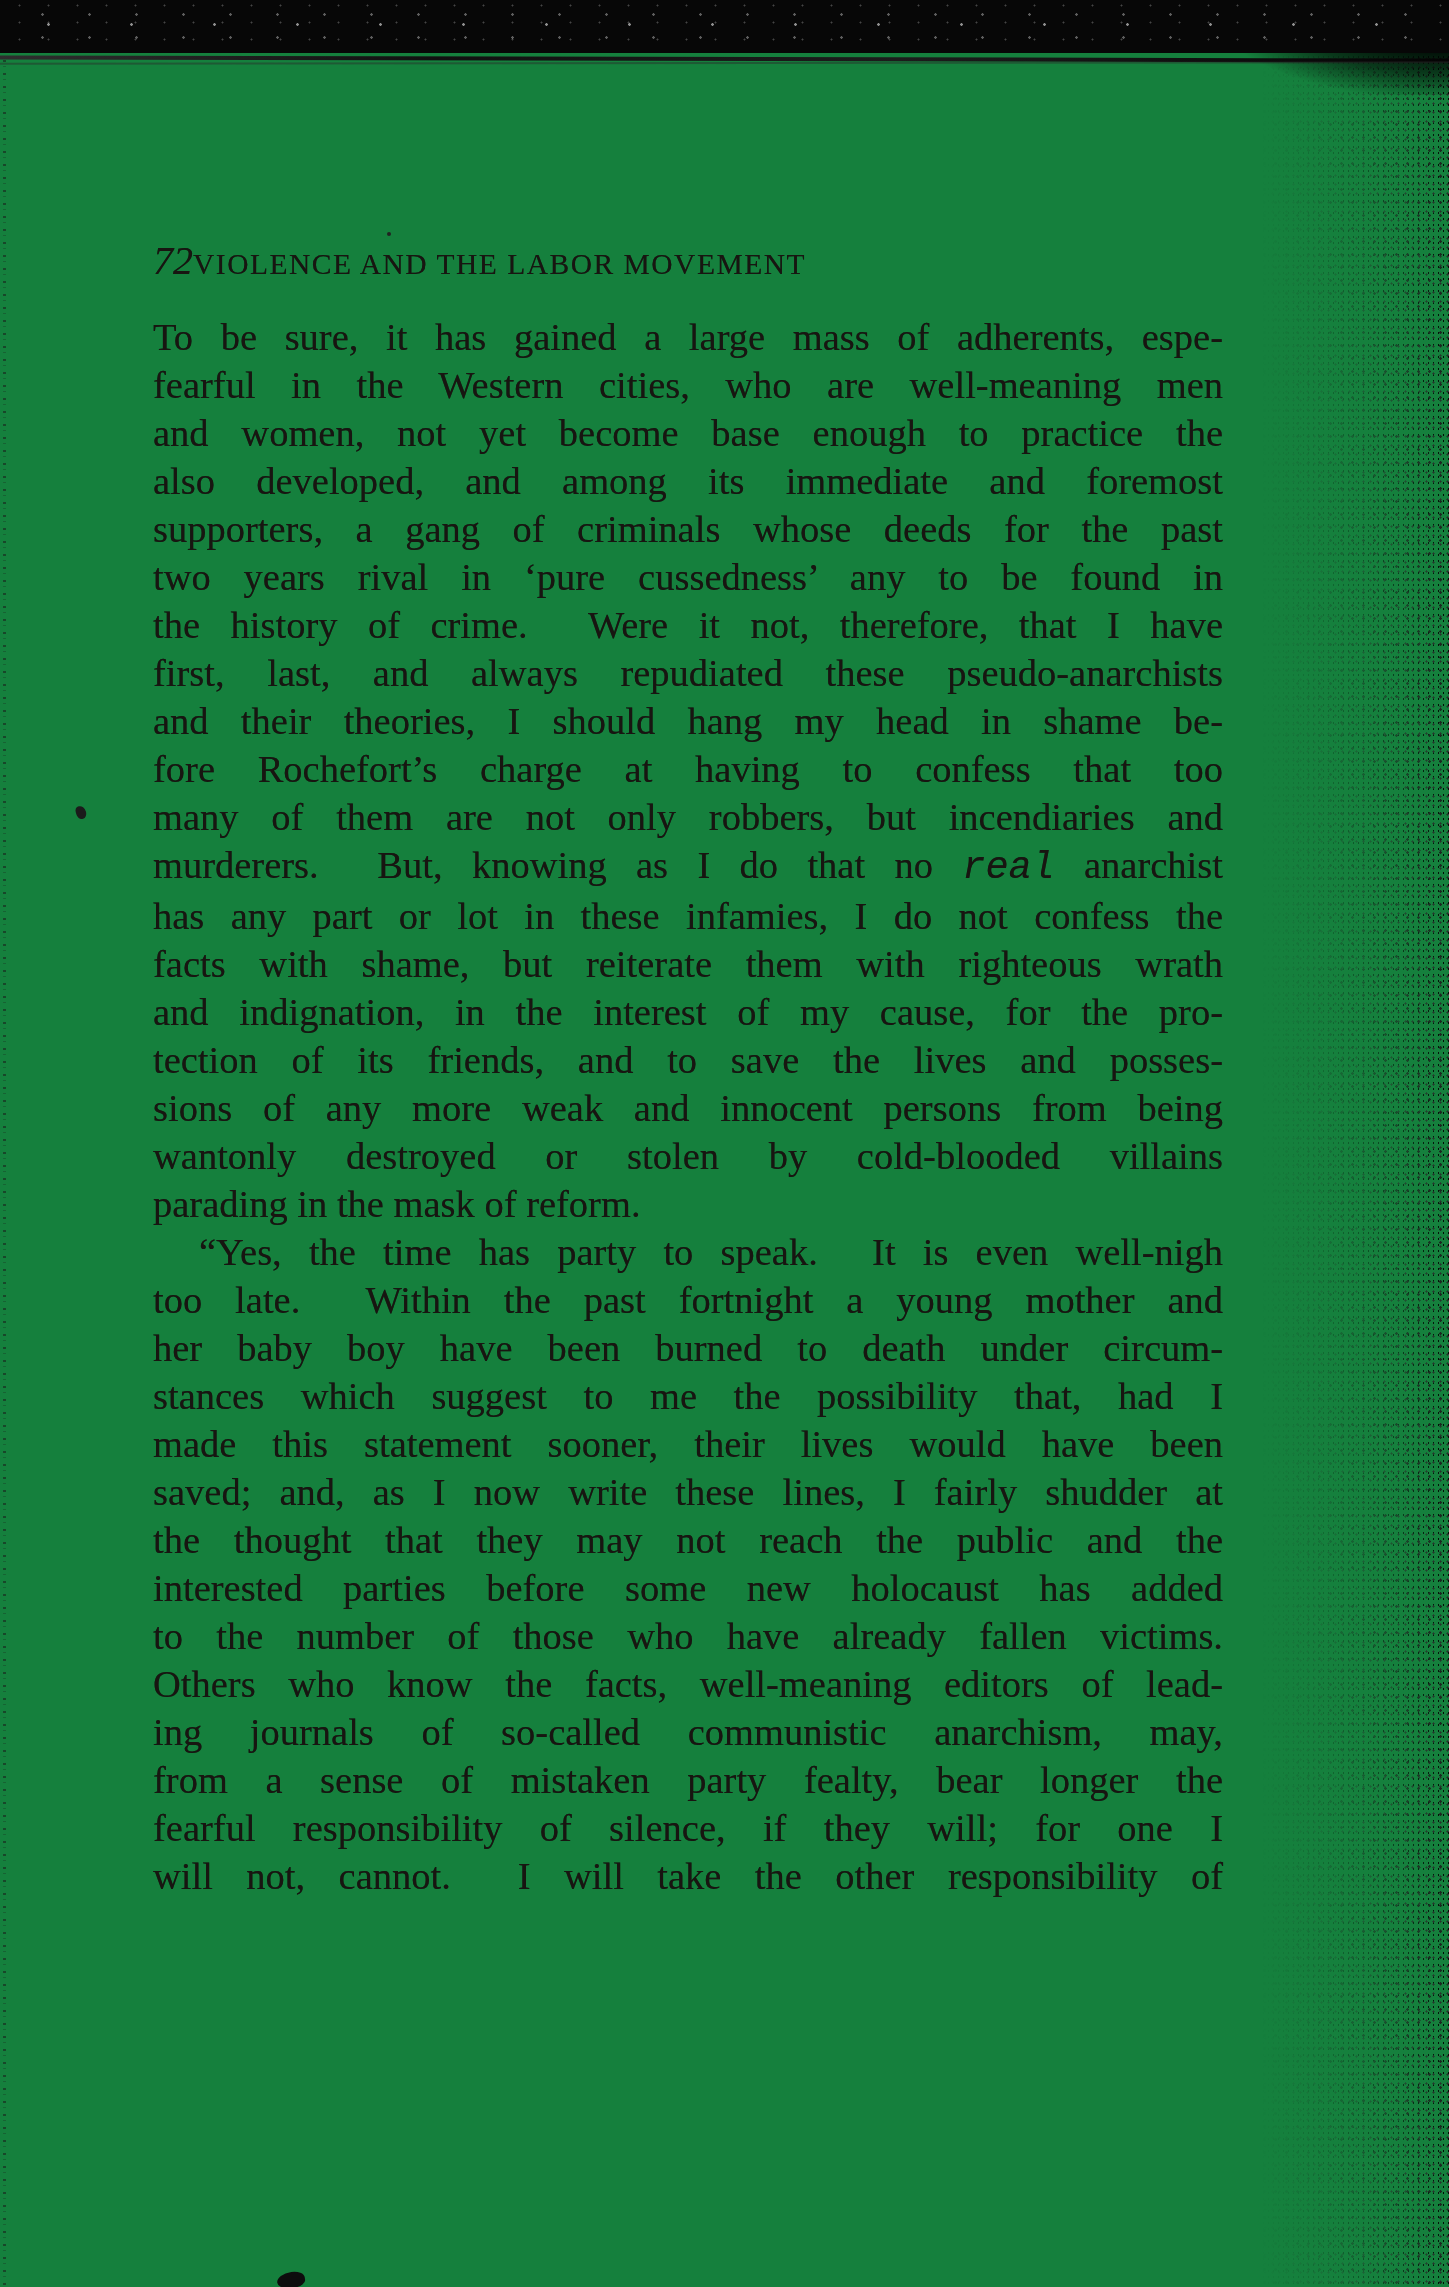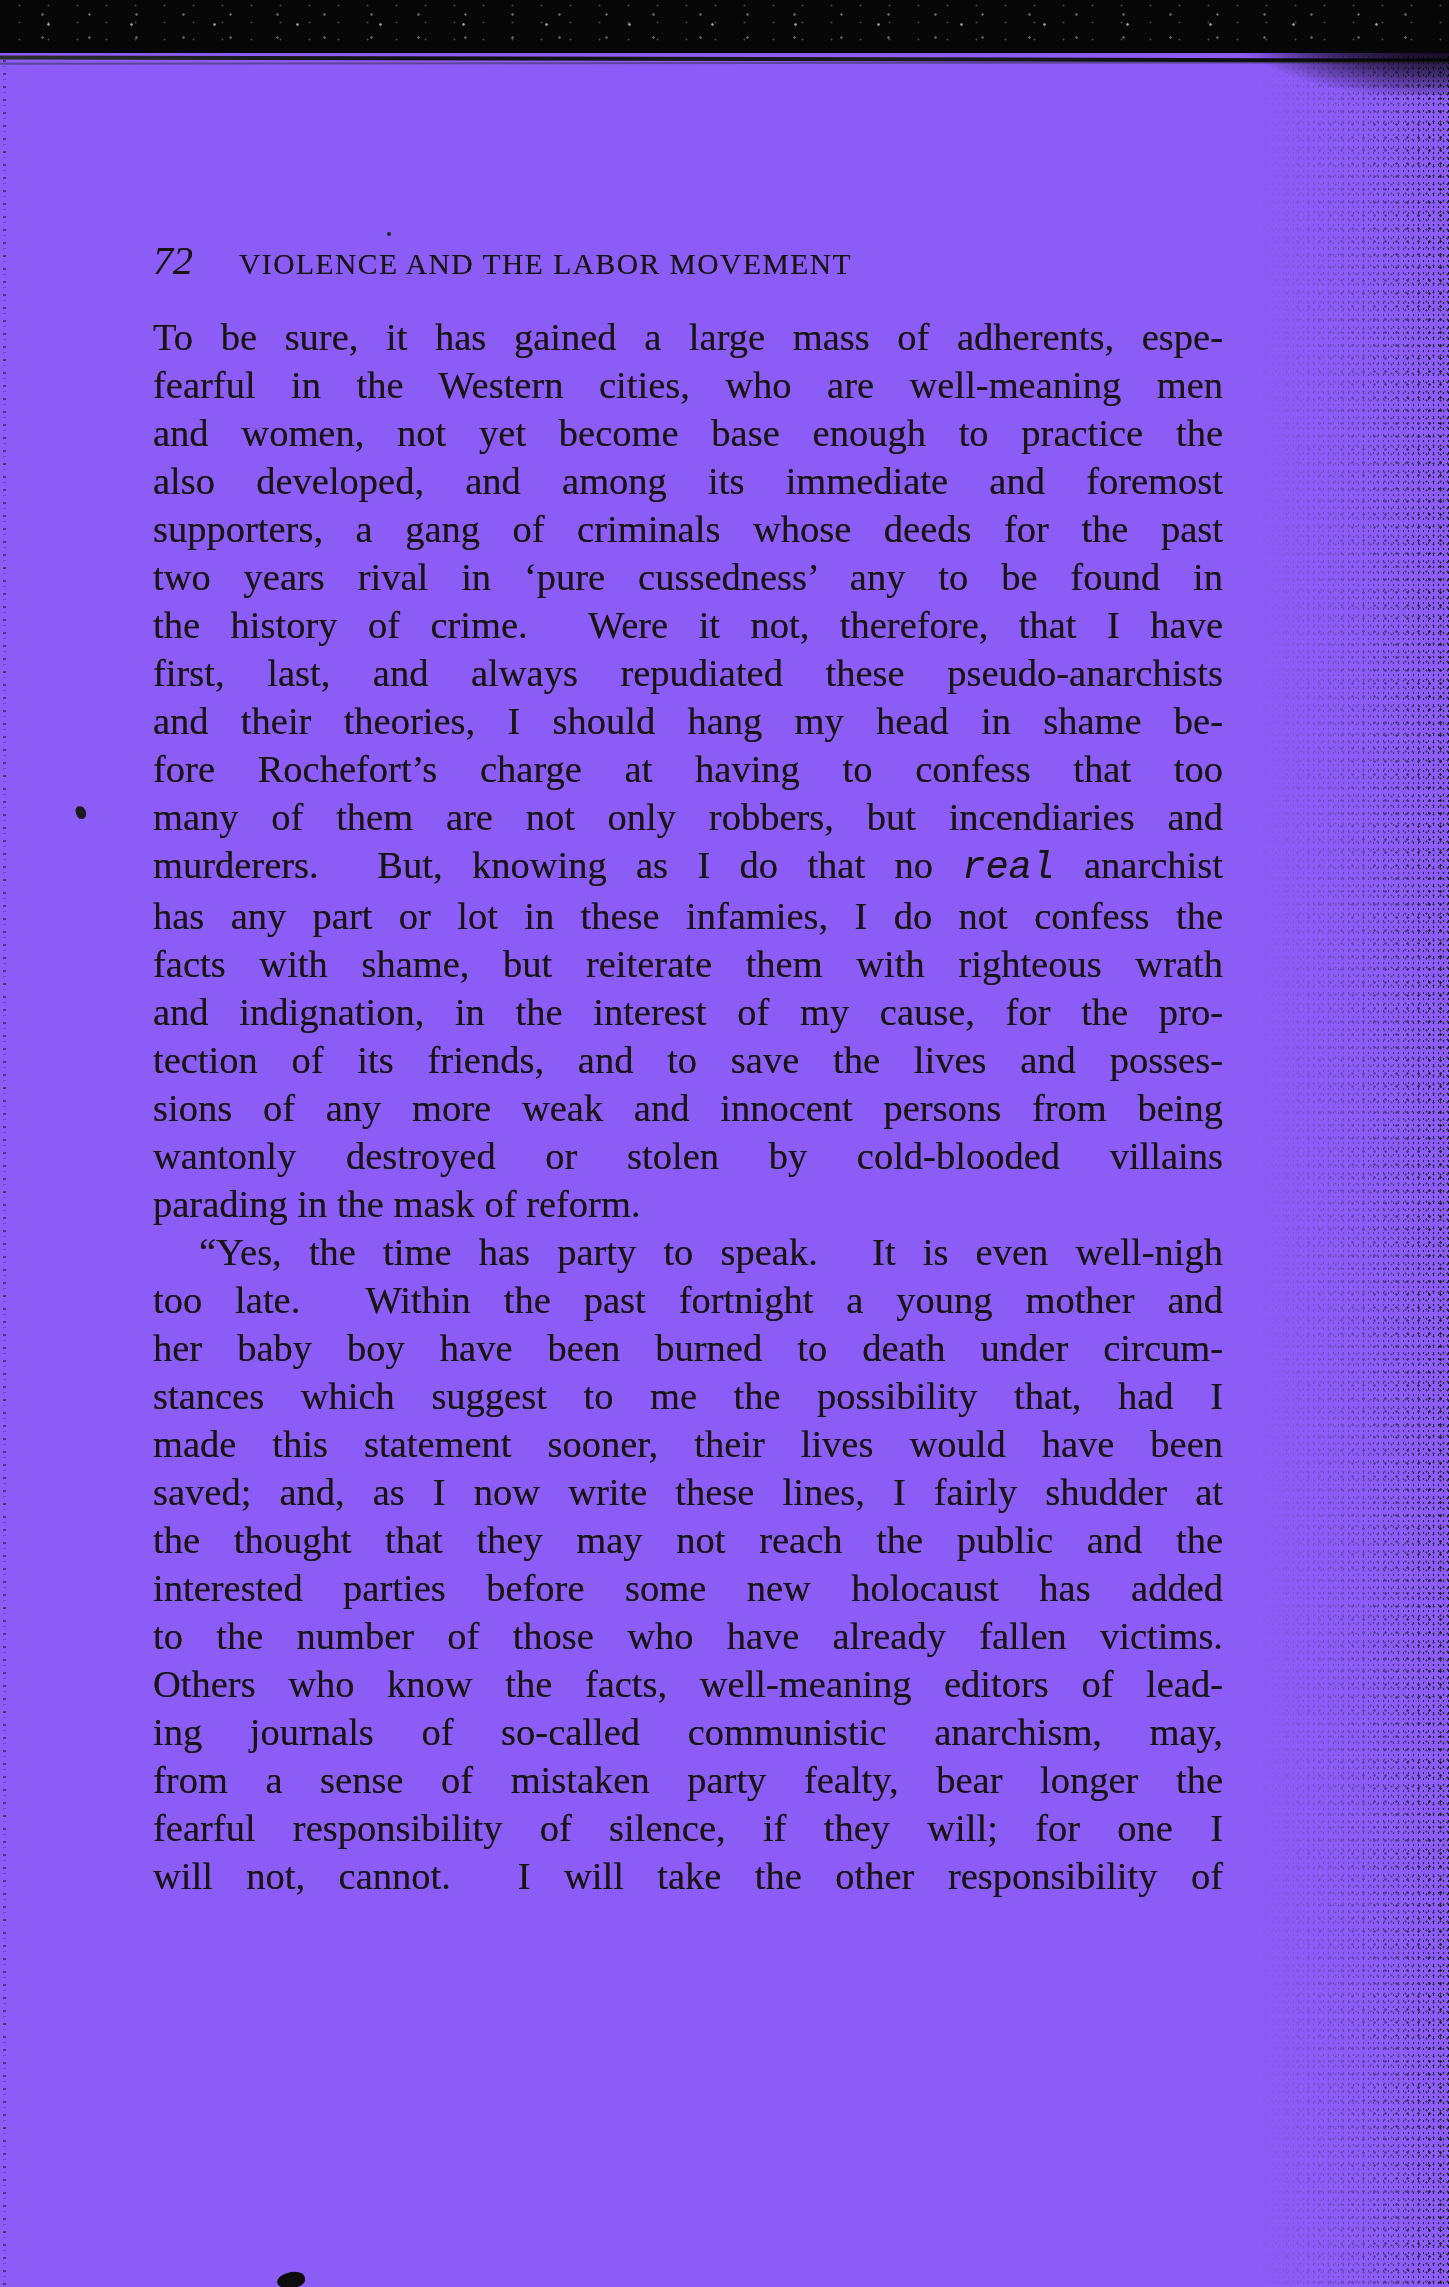"72" .page { background: #8b5cf6 -> #15803d }
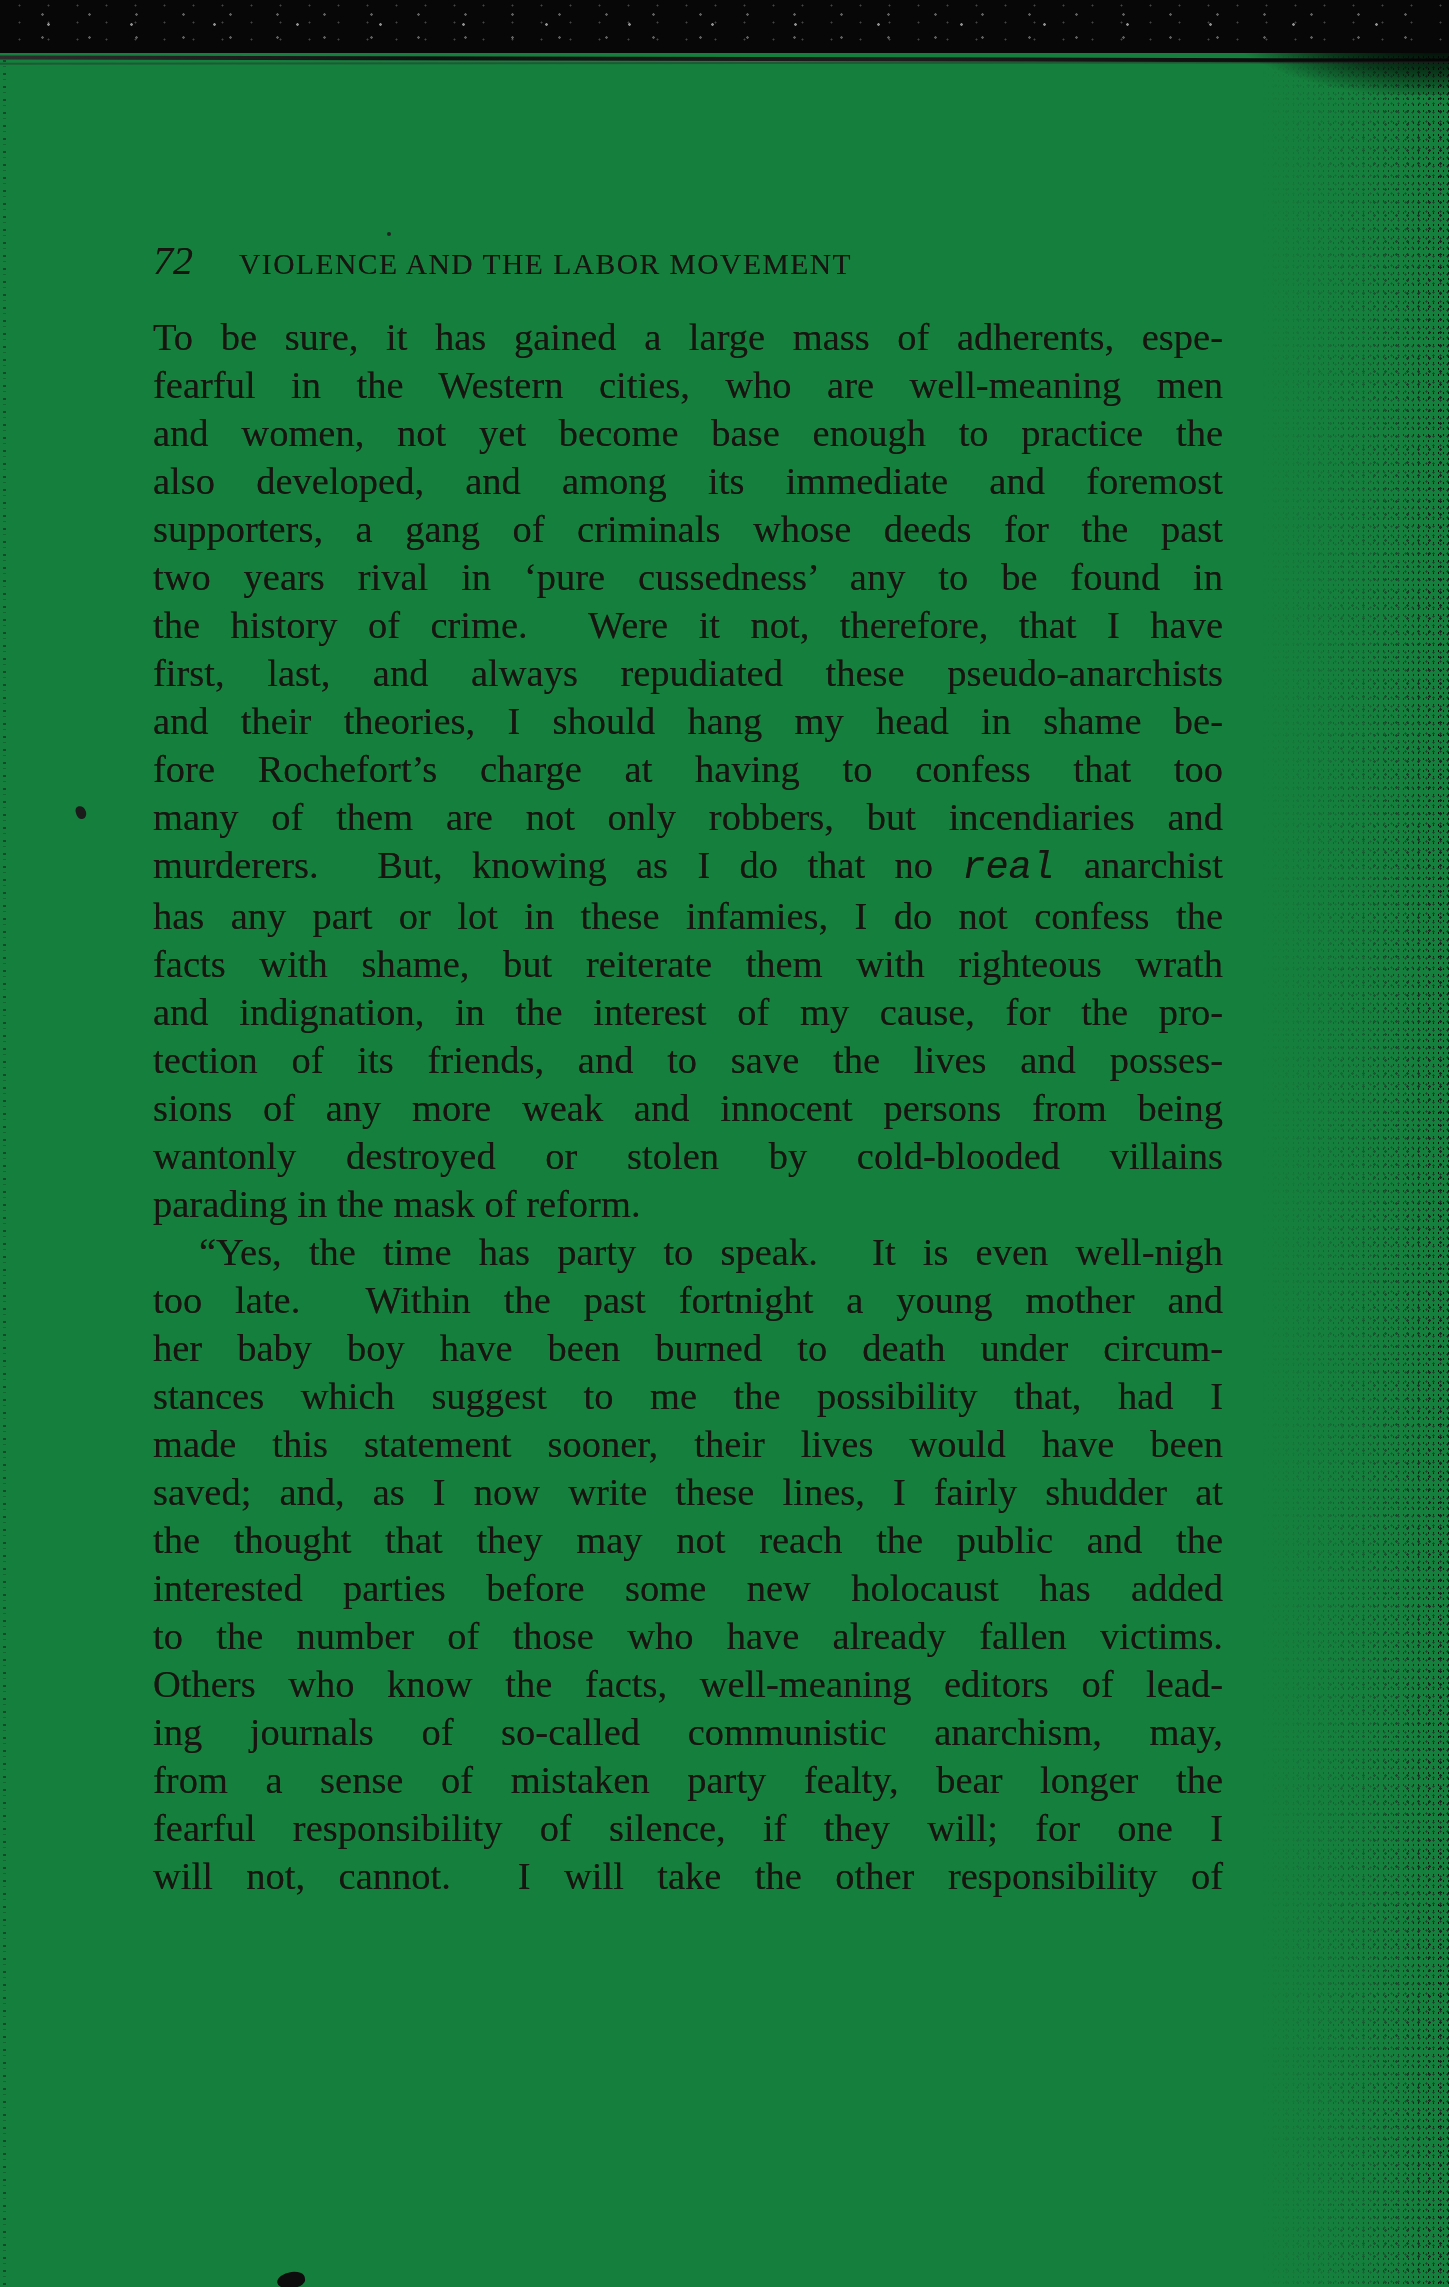"VIOLENCE AND THE LABOR MOVEMENT" .running-title { margin-left: 46px -> none }
